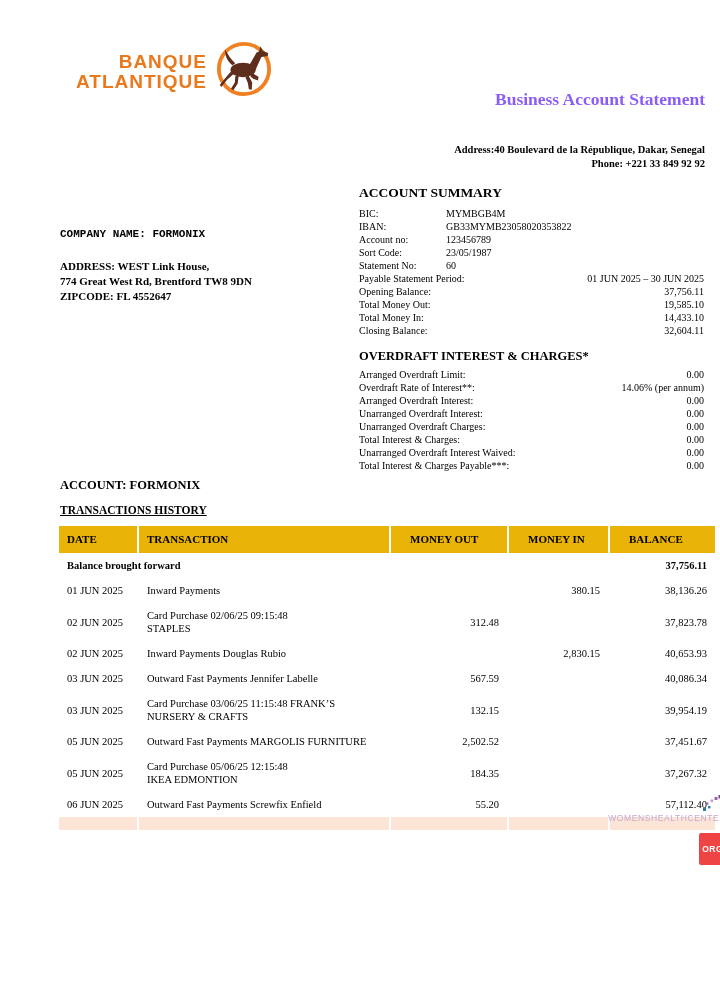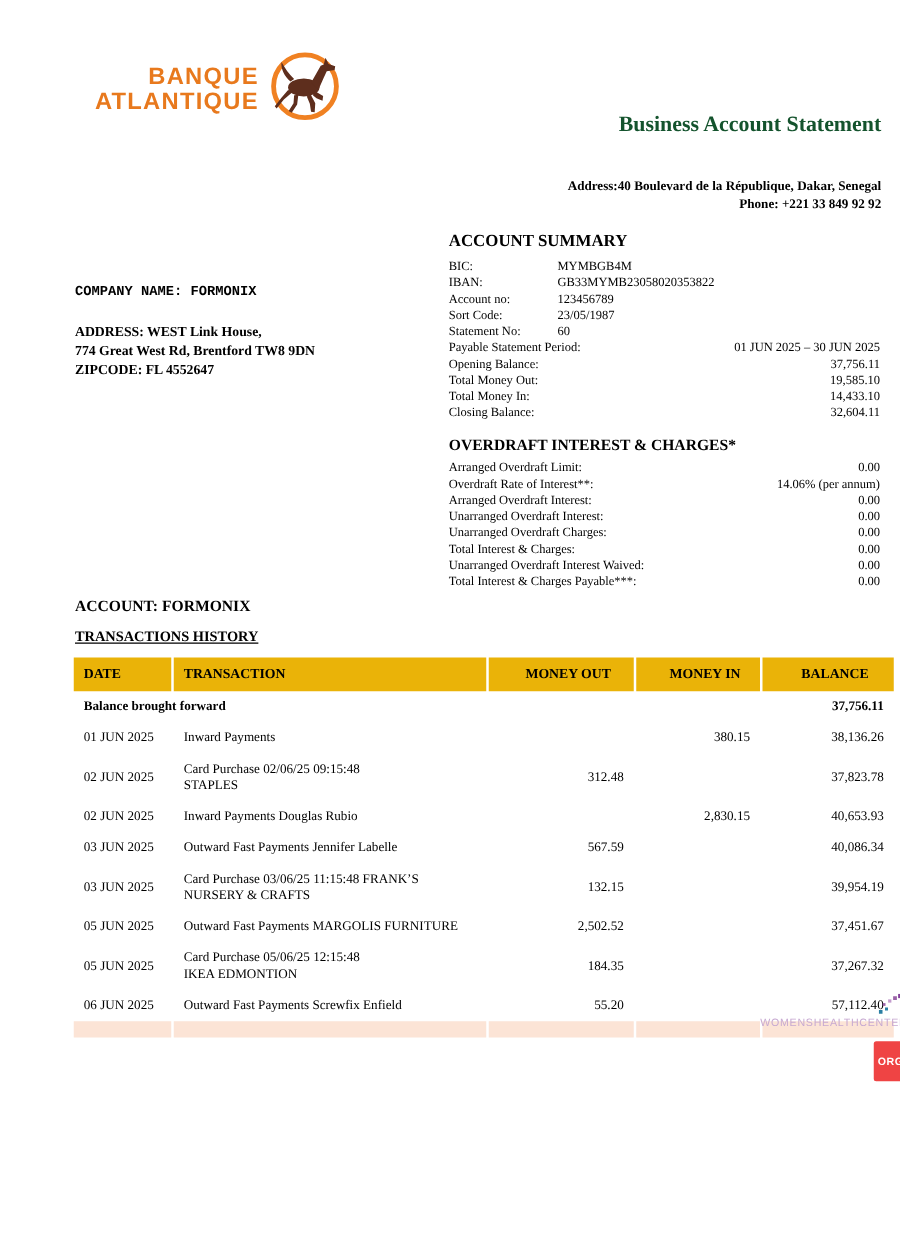"Business Account Statement" .doc-title { color: #14532d -> #8b5cf6 }
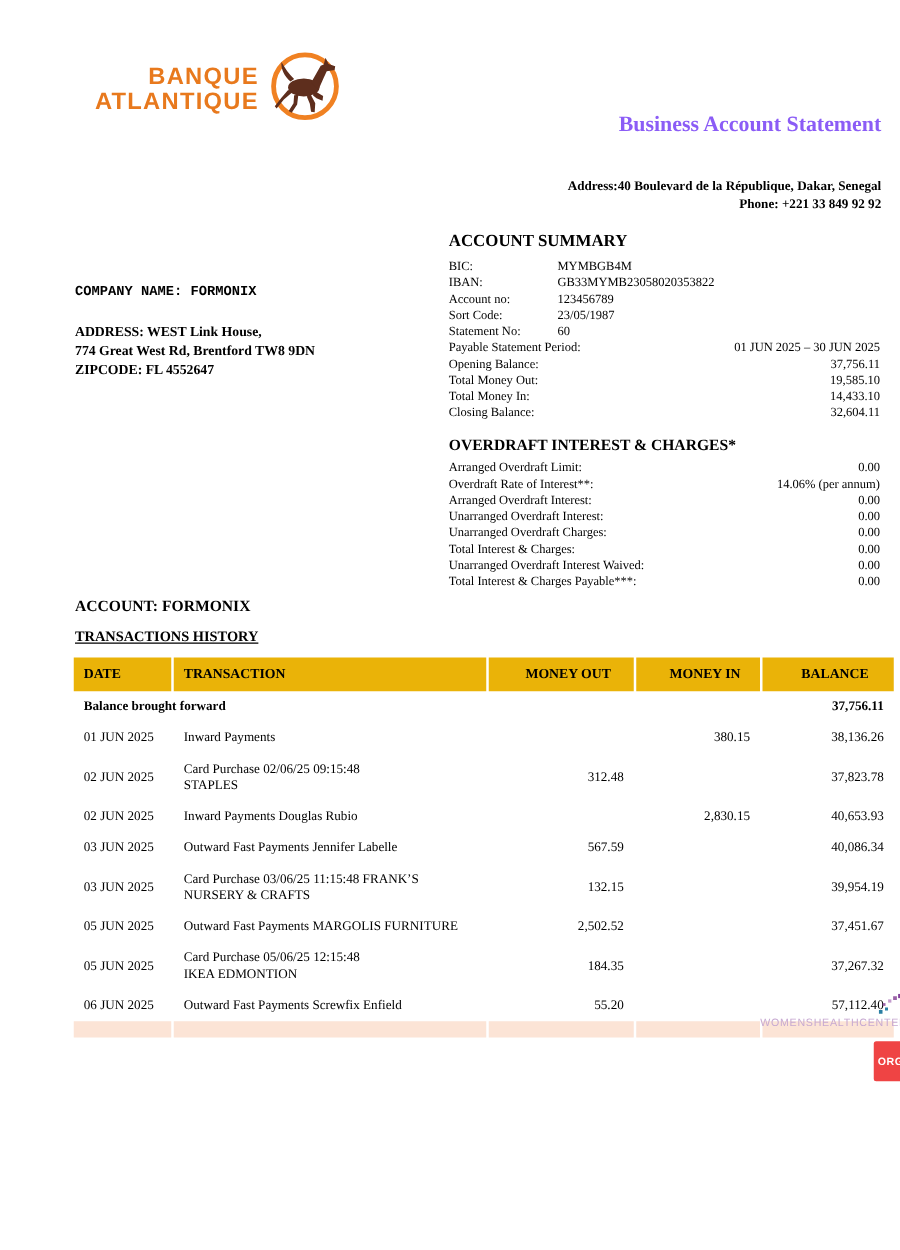"MONEY OUT" .tx-table th.num { text-align: center -> left }
